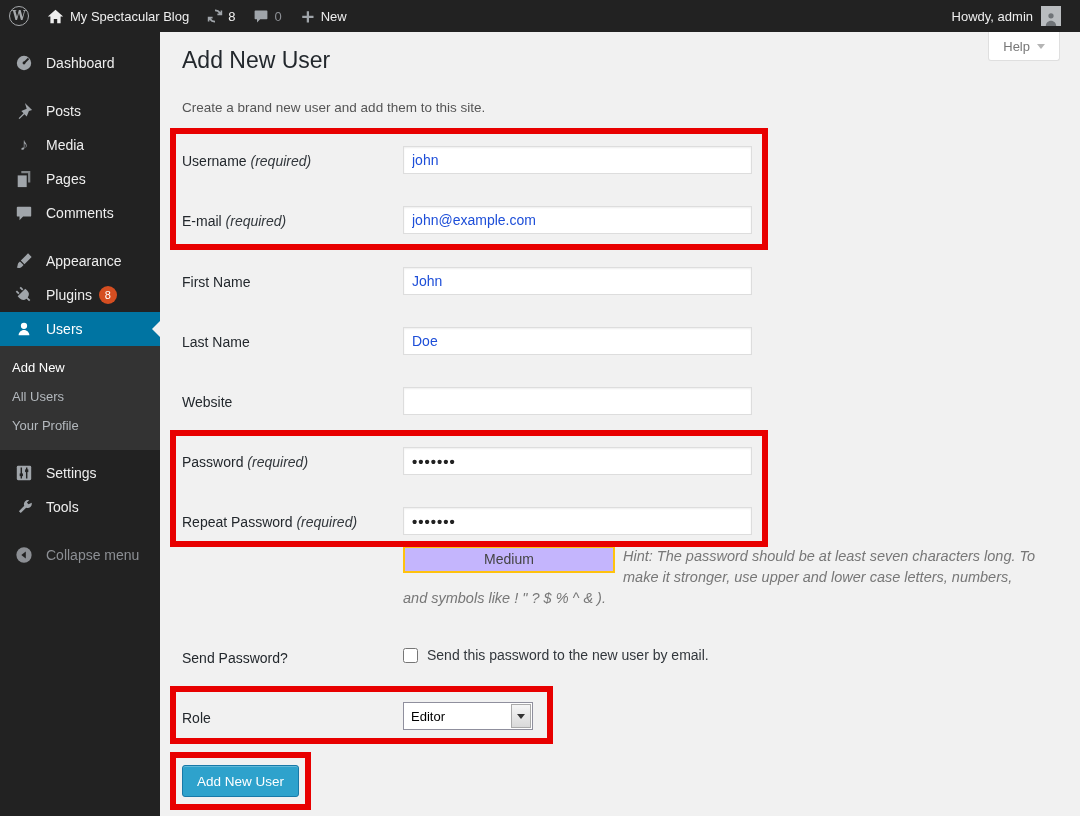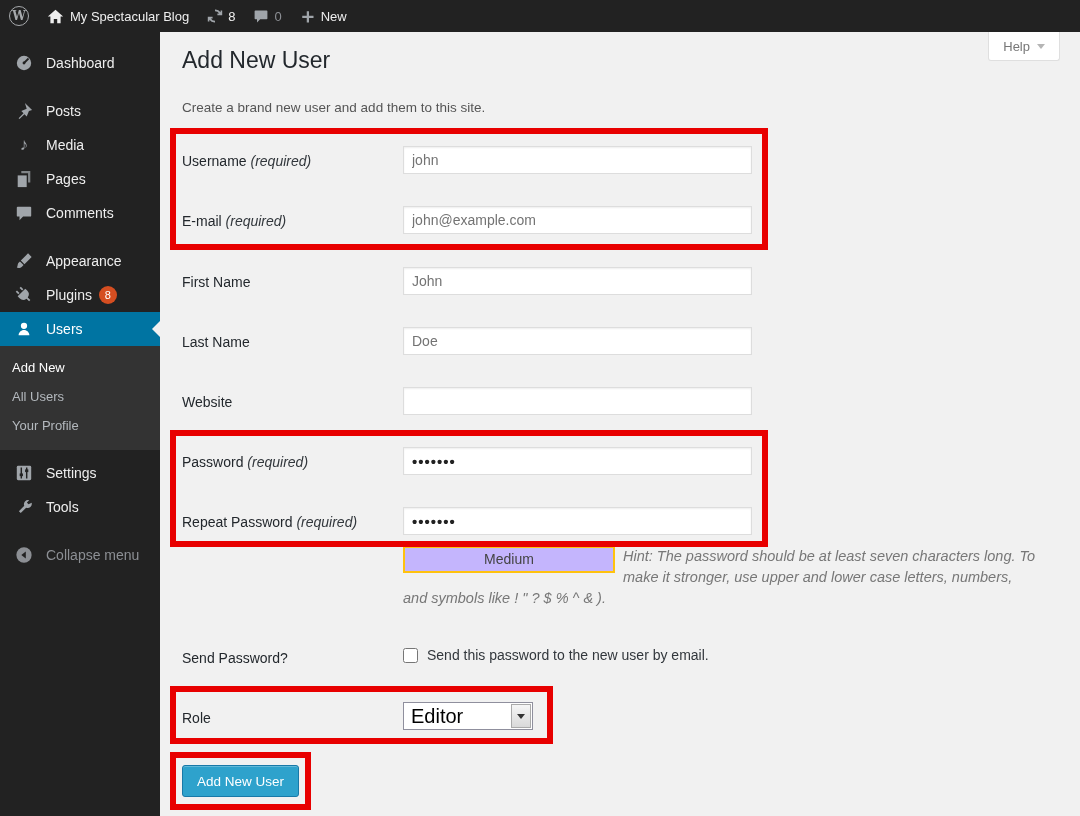"Howdy, admin" div.ab-right { html: none -> <div> <div> <span>Howdy, admin</span> <span> <svg> <path></path> </svg> </span> </div> </div> }
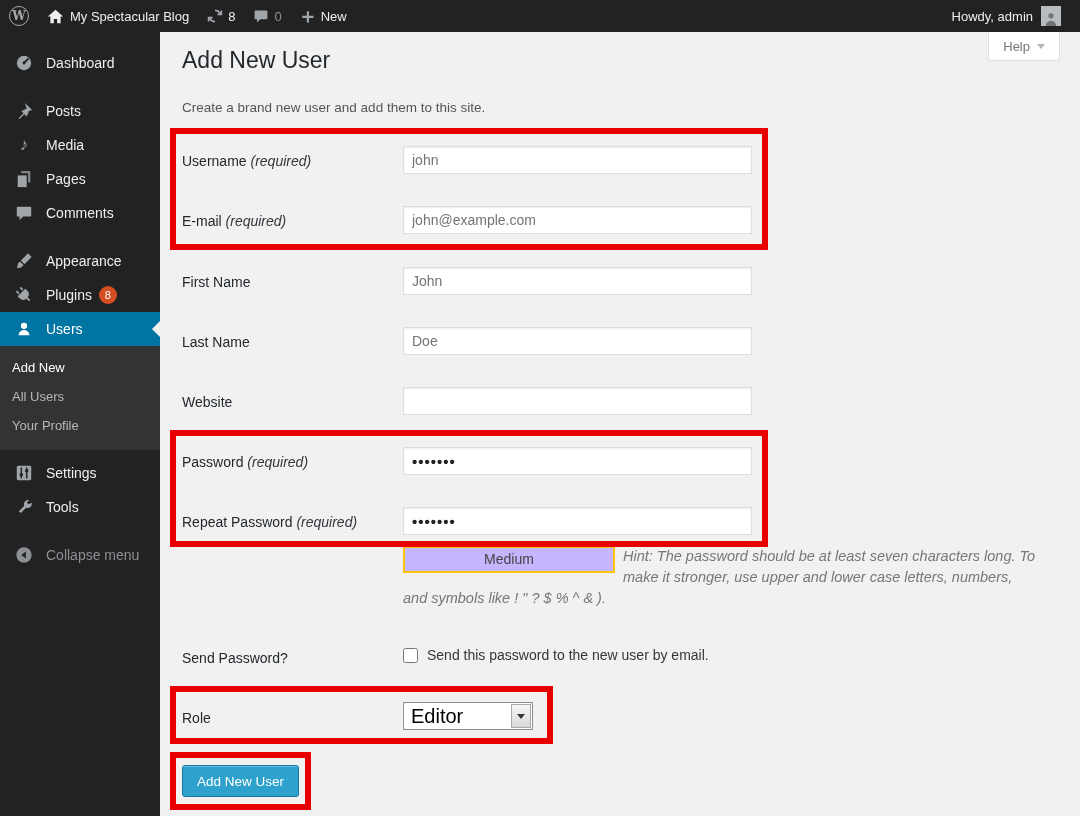"john" .text-input { color: #737373 -> #1d4ed8 }
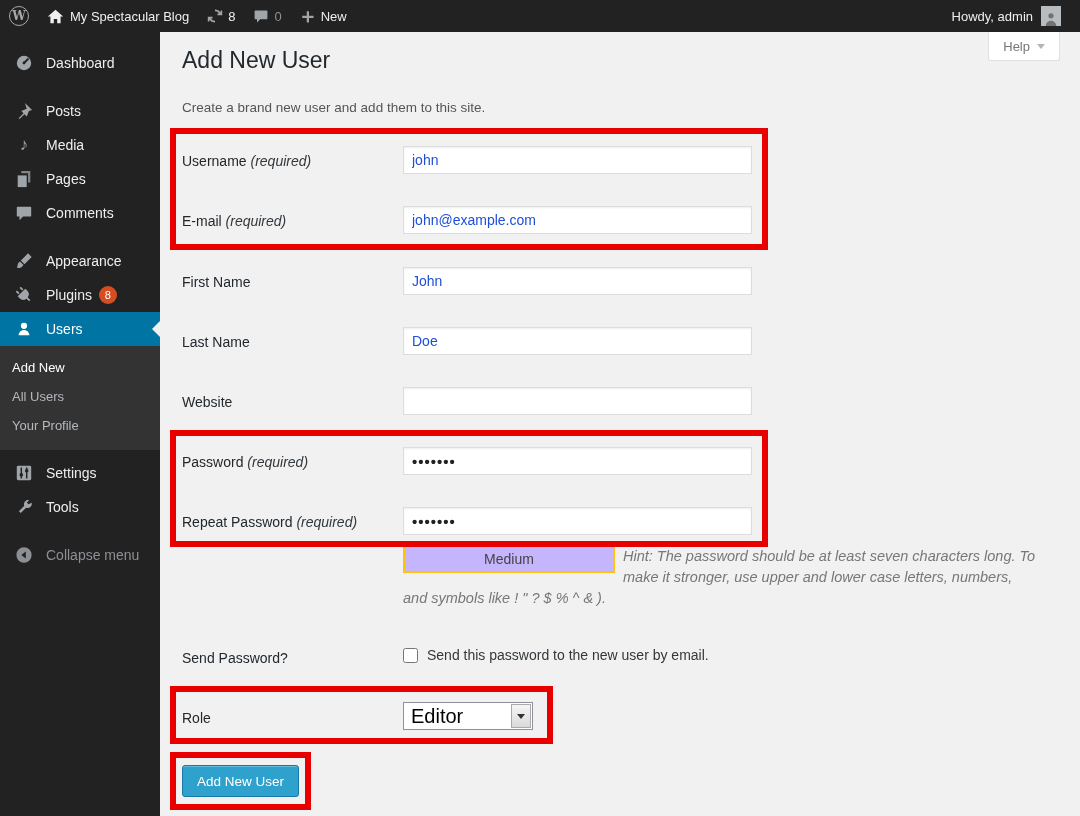"Editor" .role-select { font-size: 20px -> 13px }
